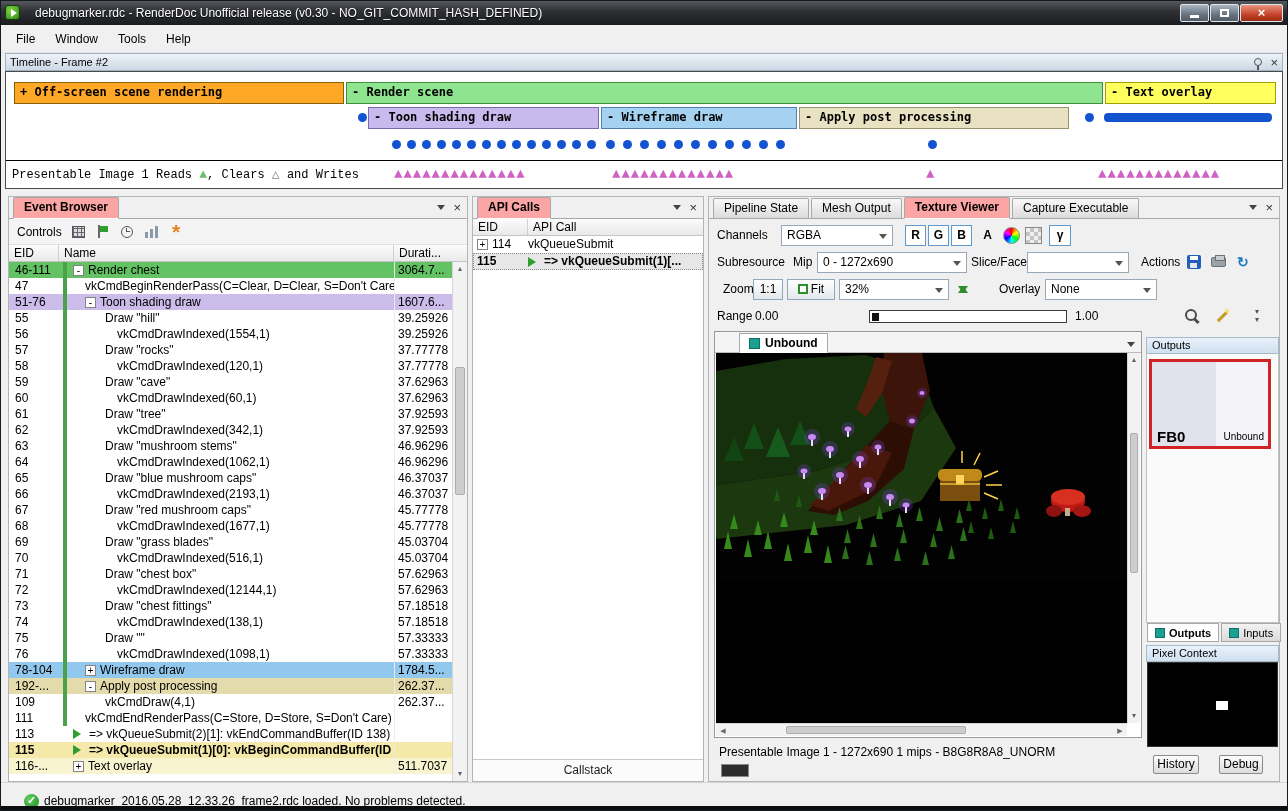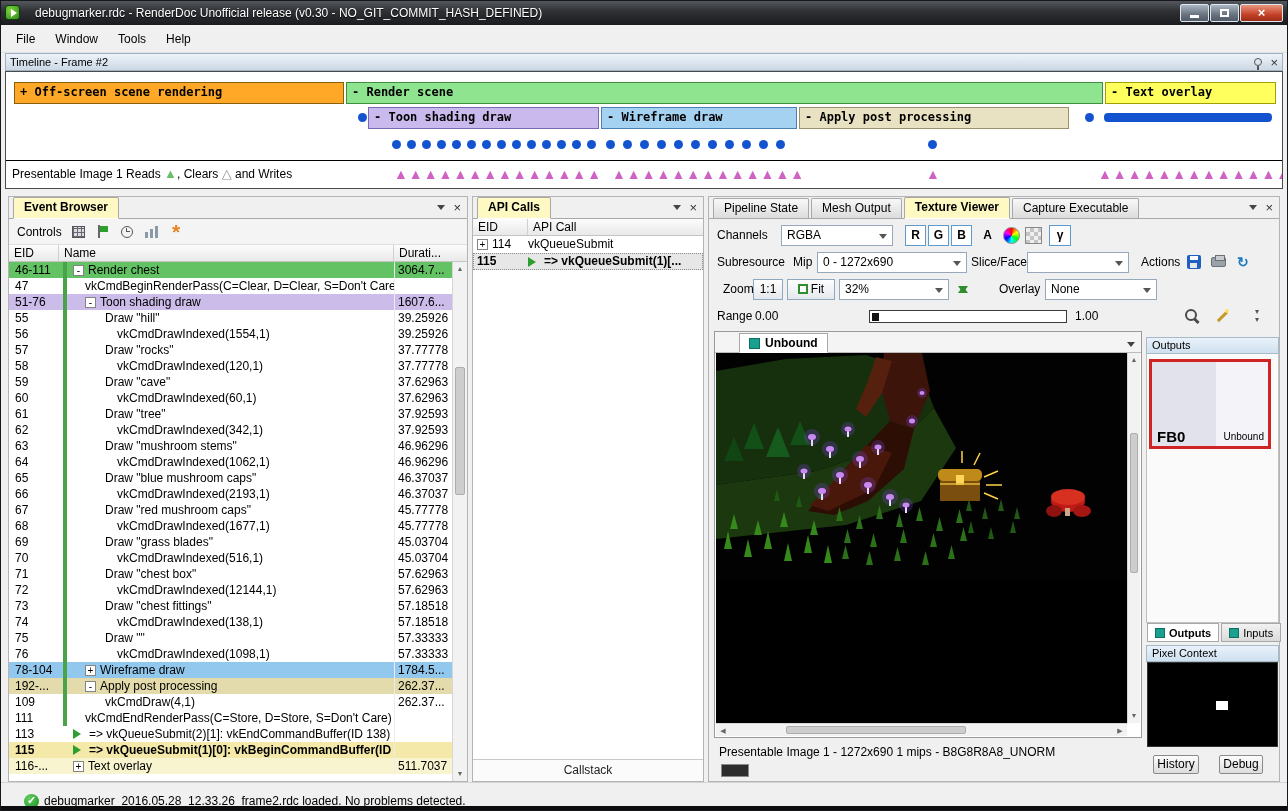"Presentable Image 1 Reads ▲," #tl-marker { font-family: Liberation Sans, sans-serif -> Liberation Mono, monospace }
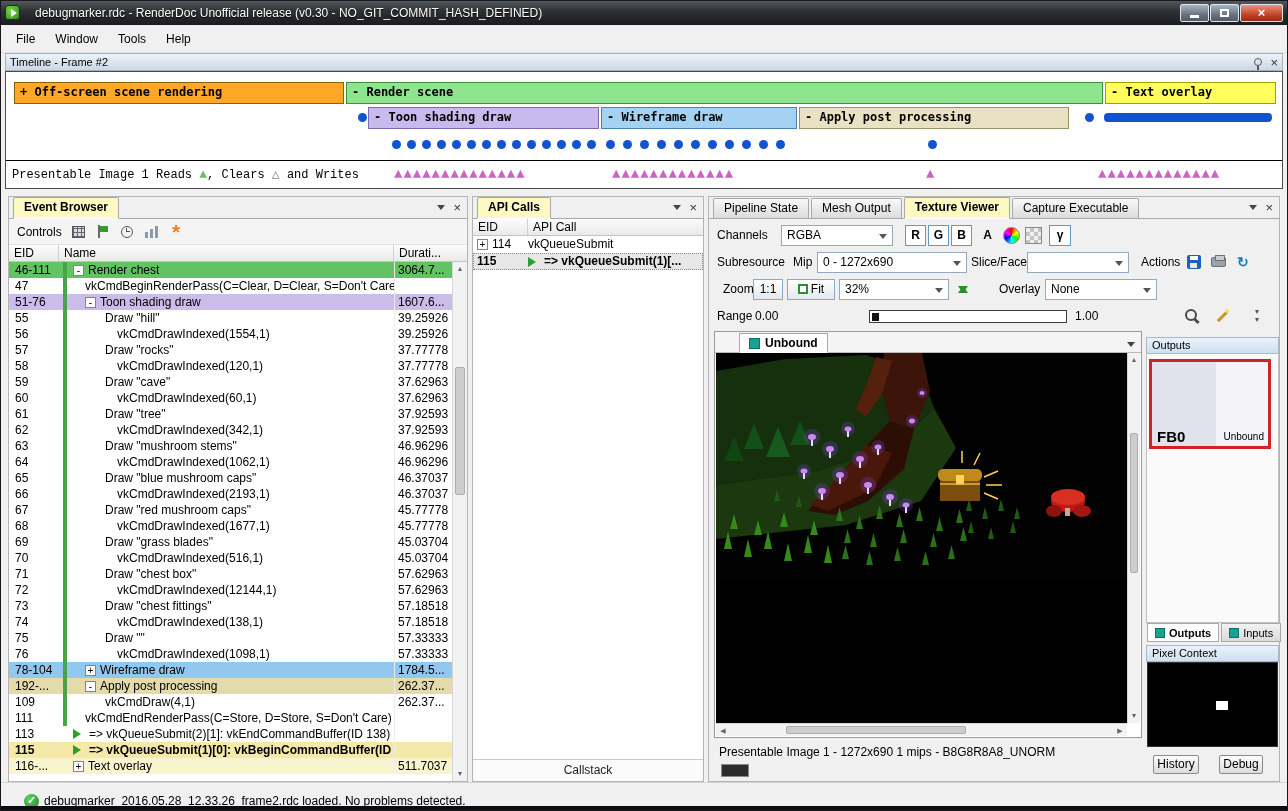"Event Browser" .tab.active { background: #fef9c3 -> #fca5a5 }
